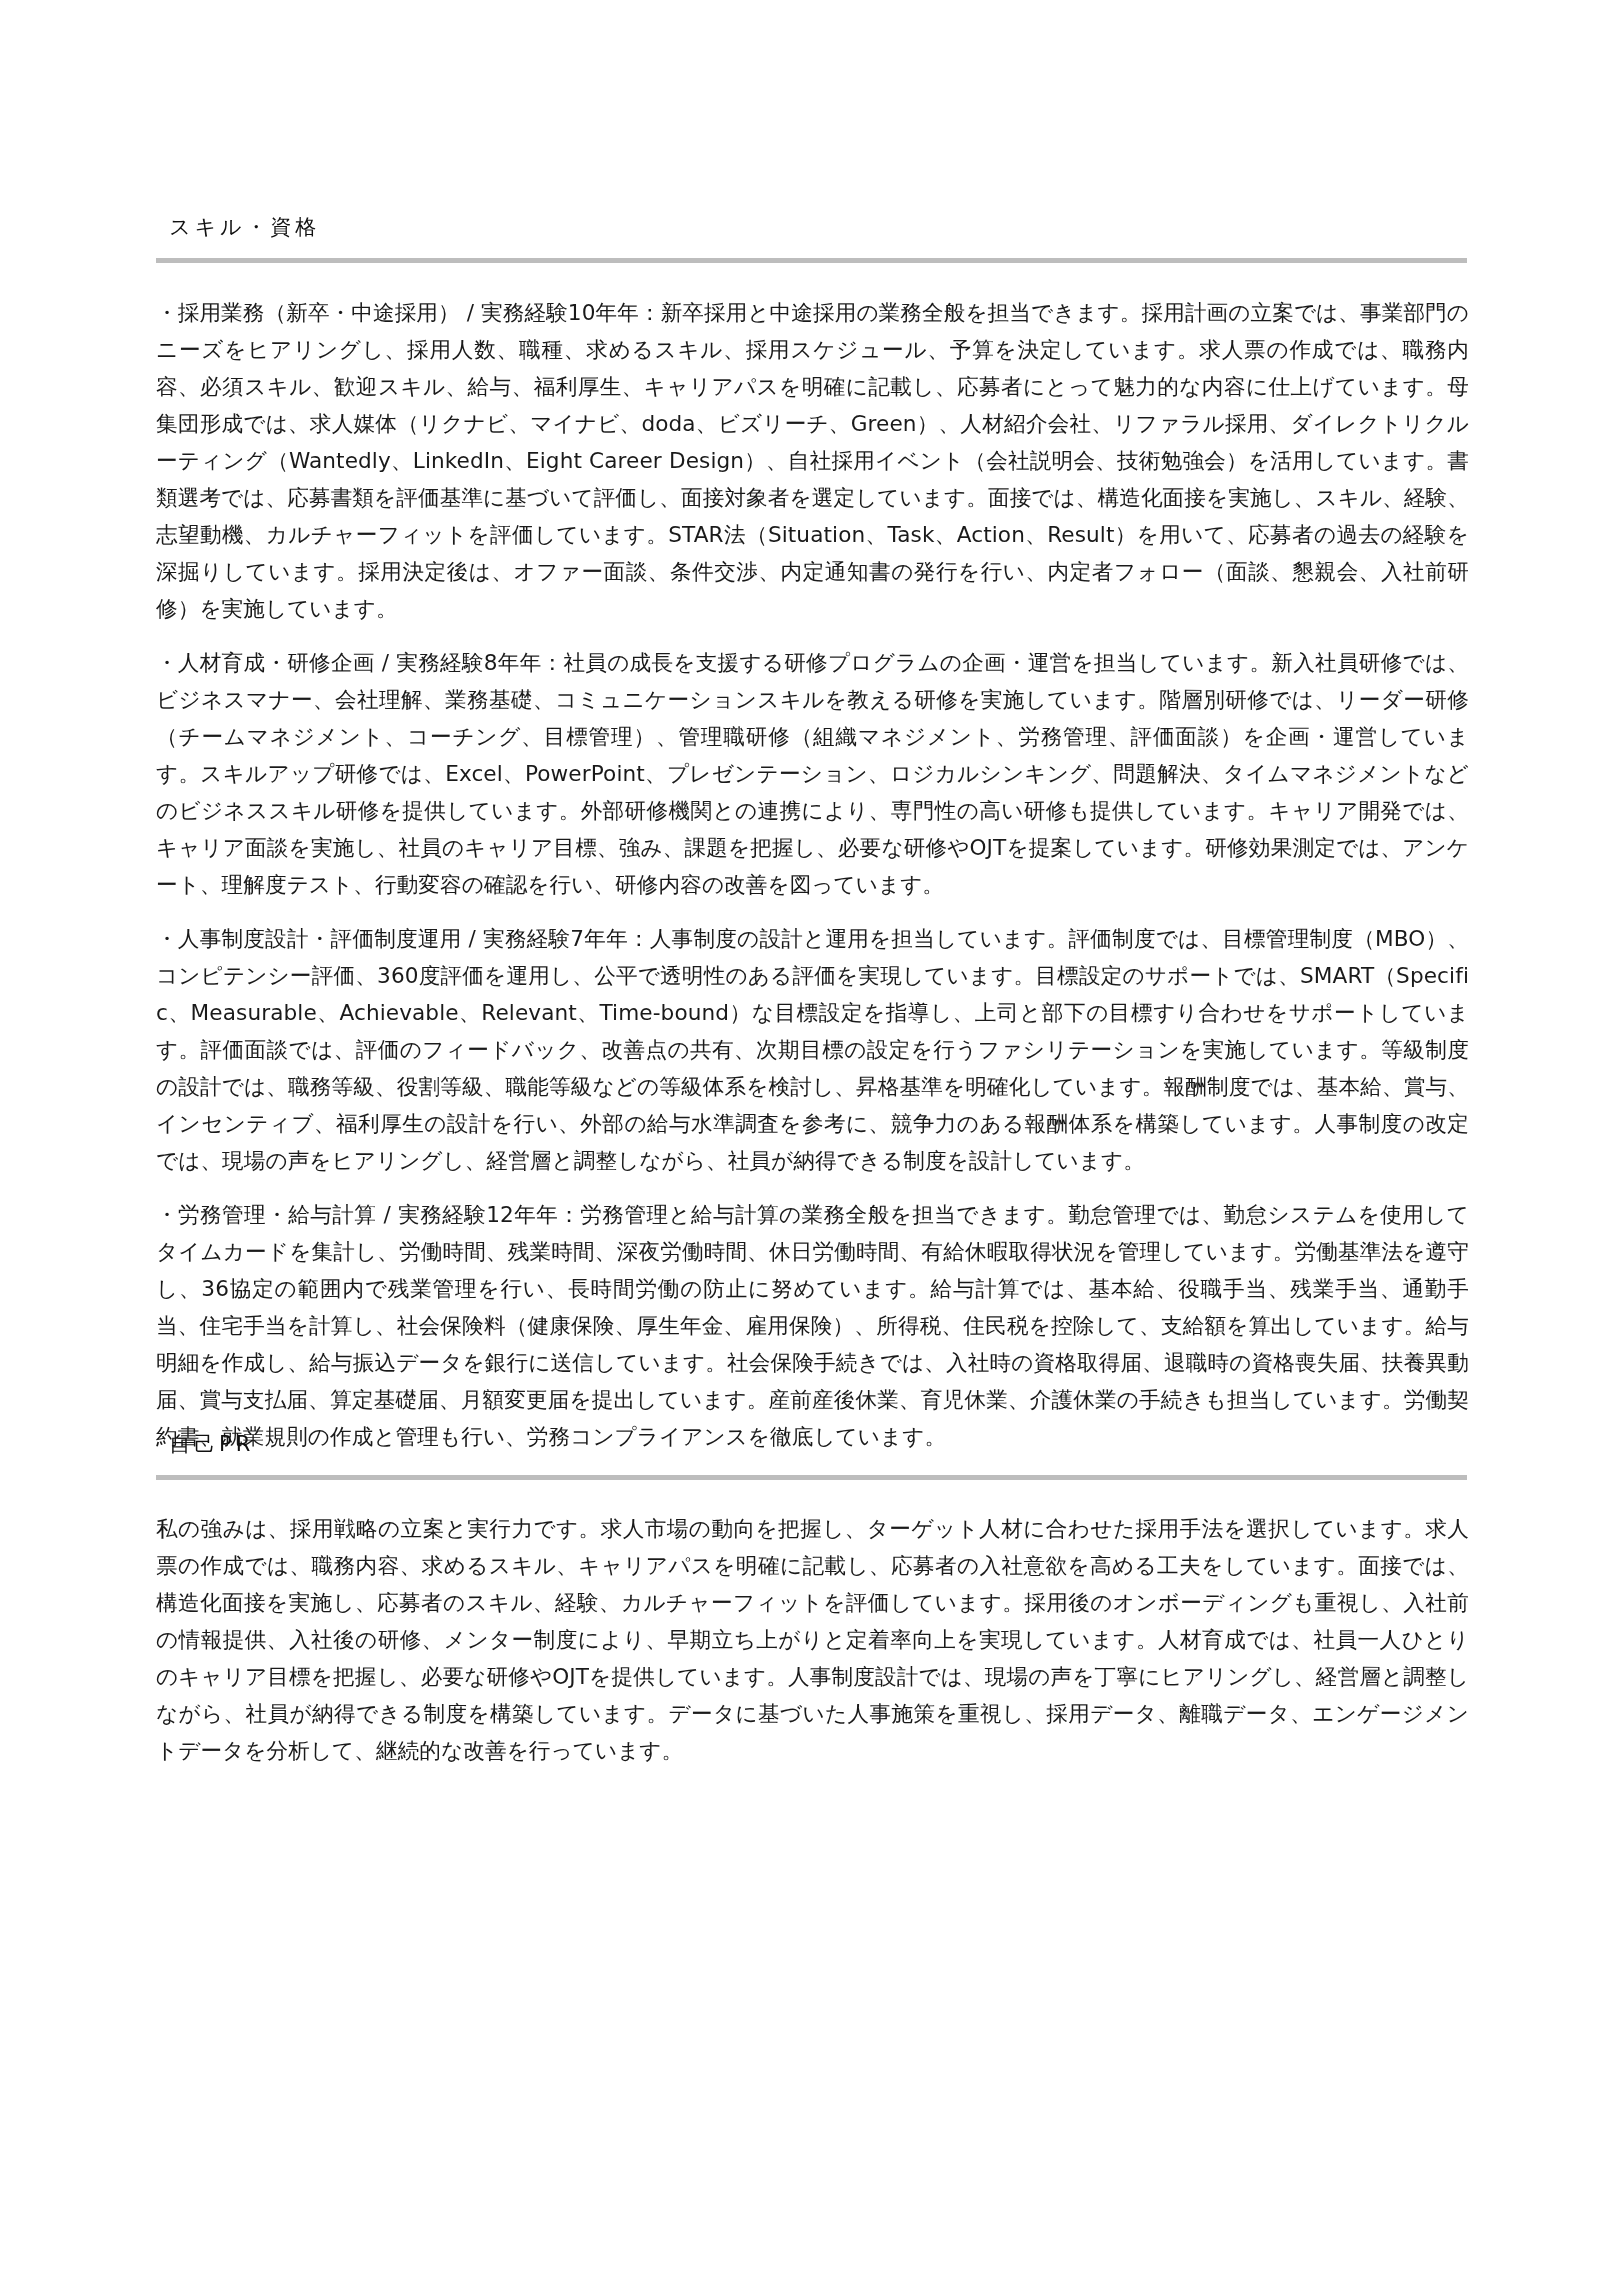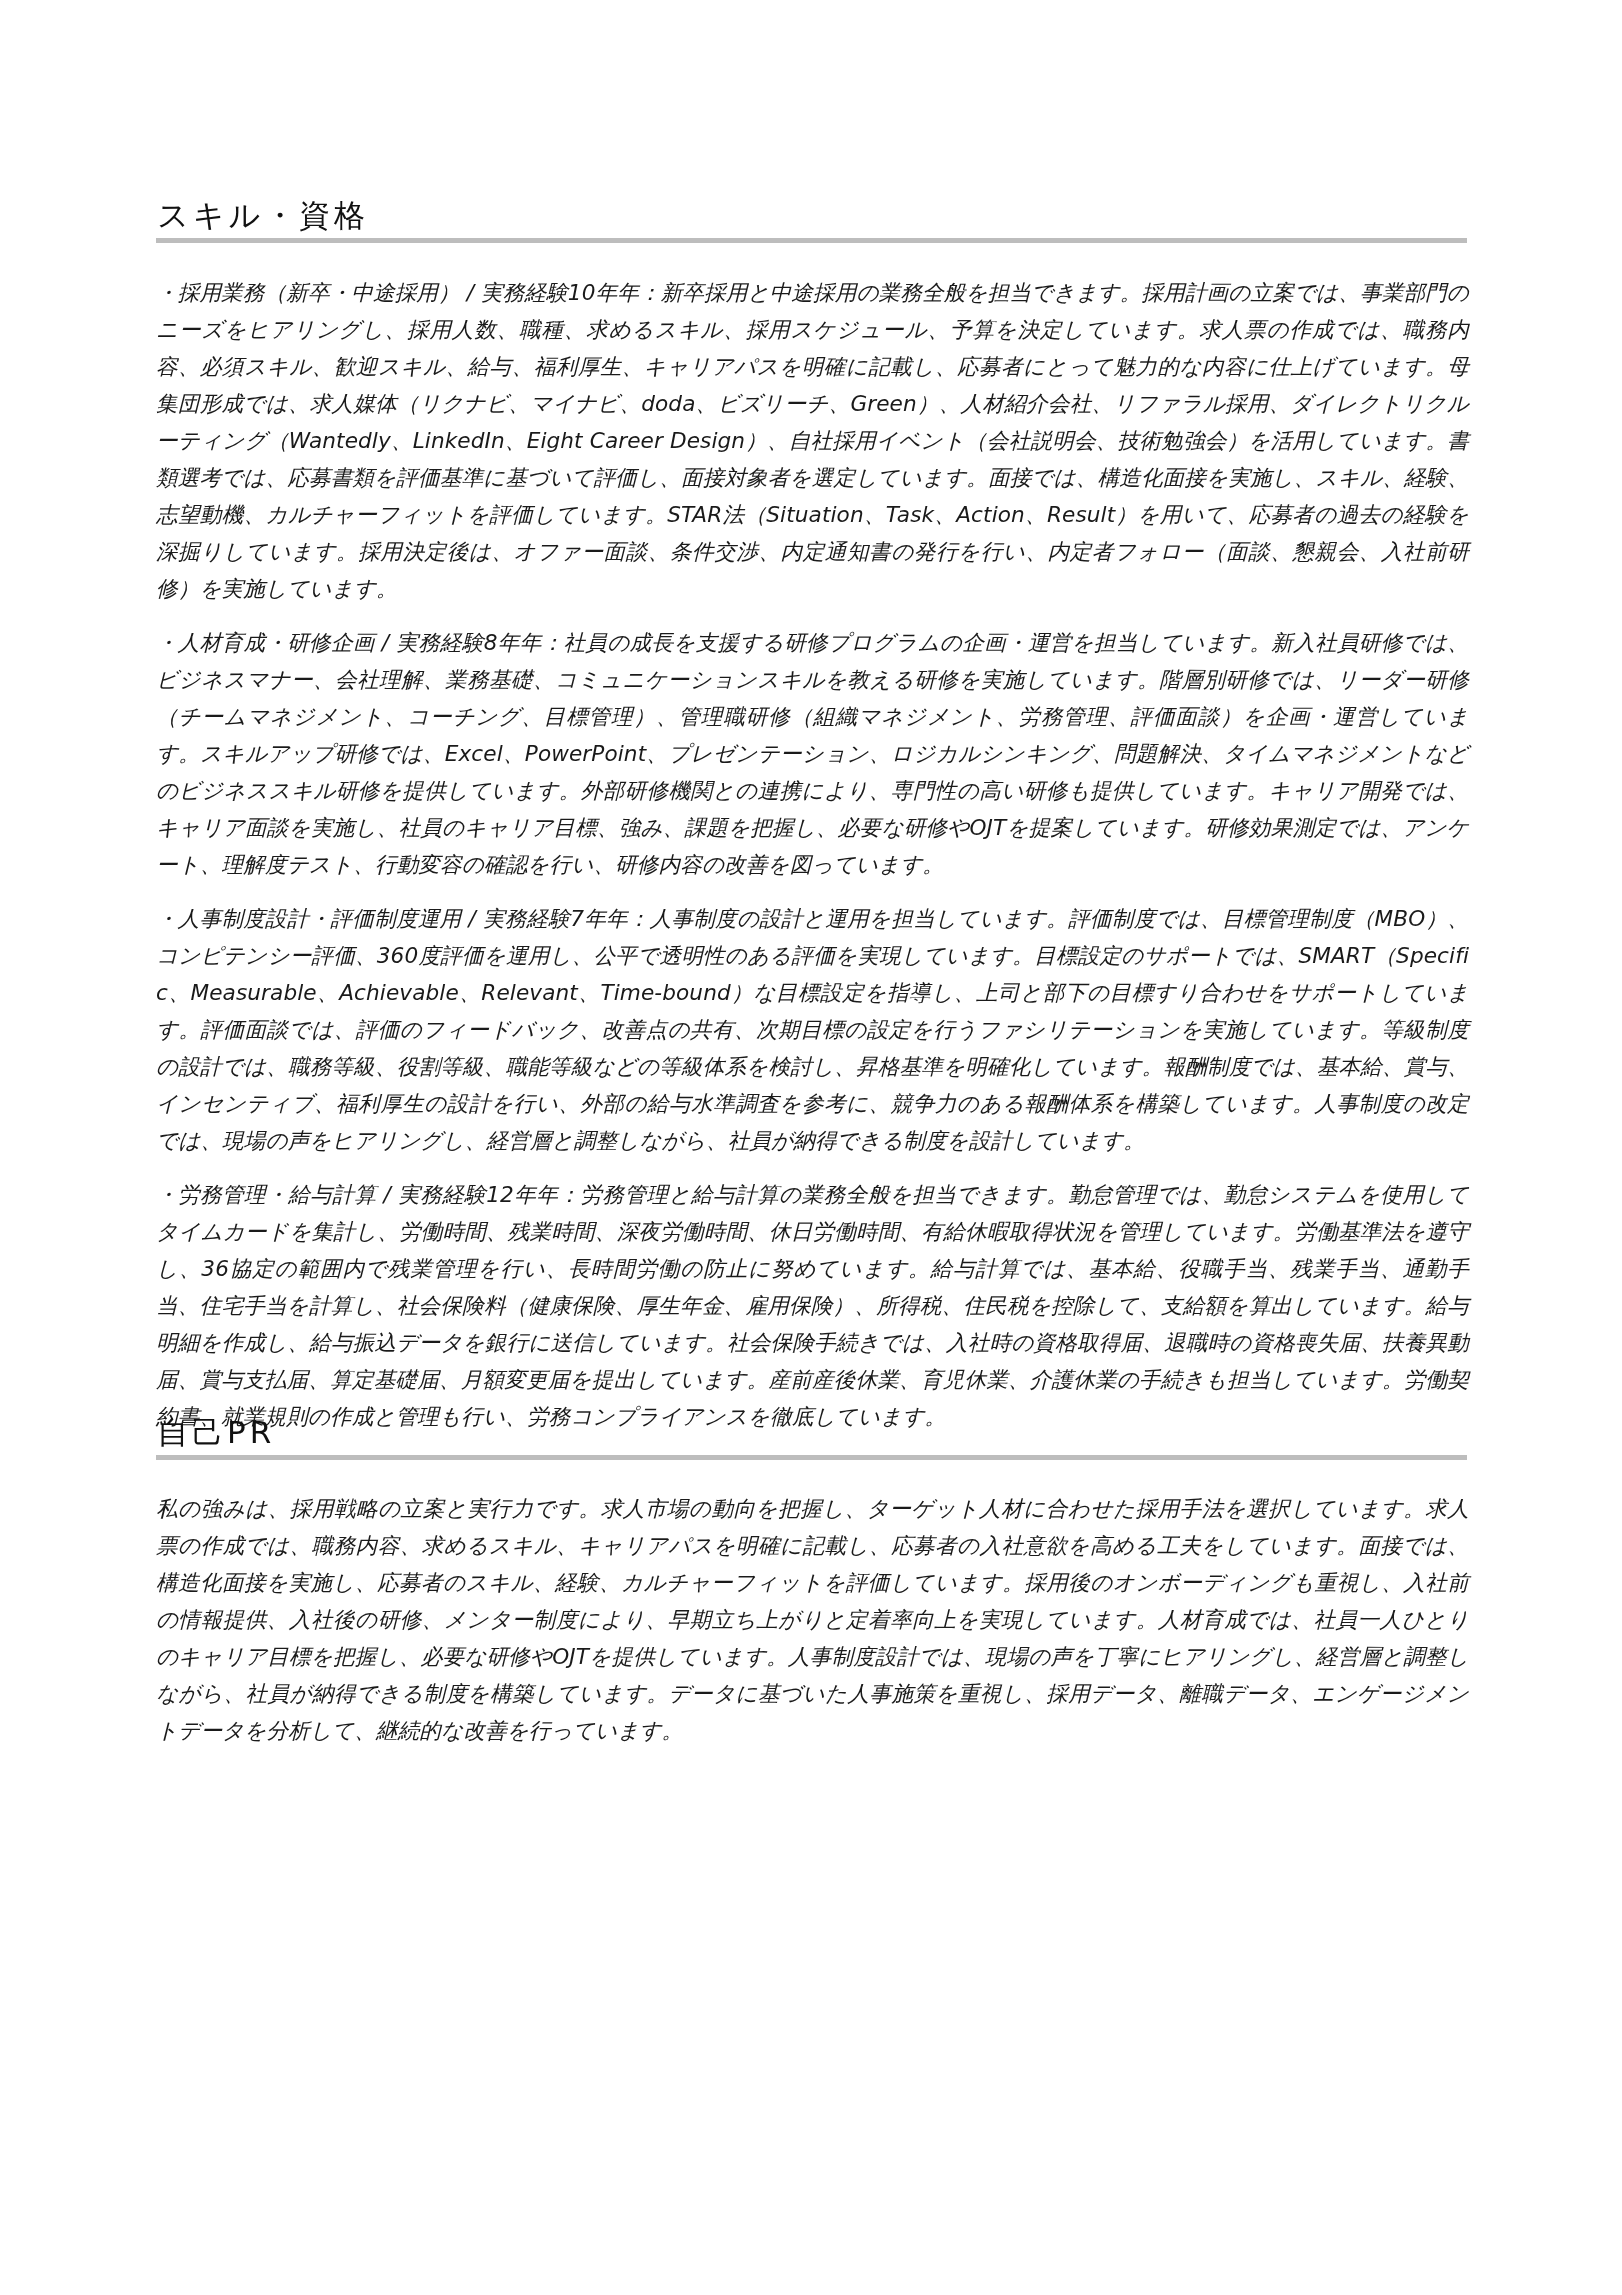"スキル・資格" .section-title { font-size: 31px -> 21px; margin: 0 -> 12px }
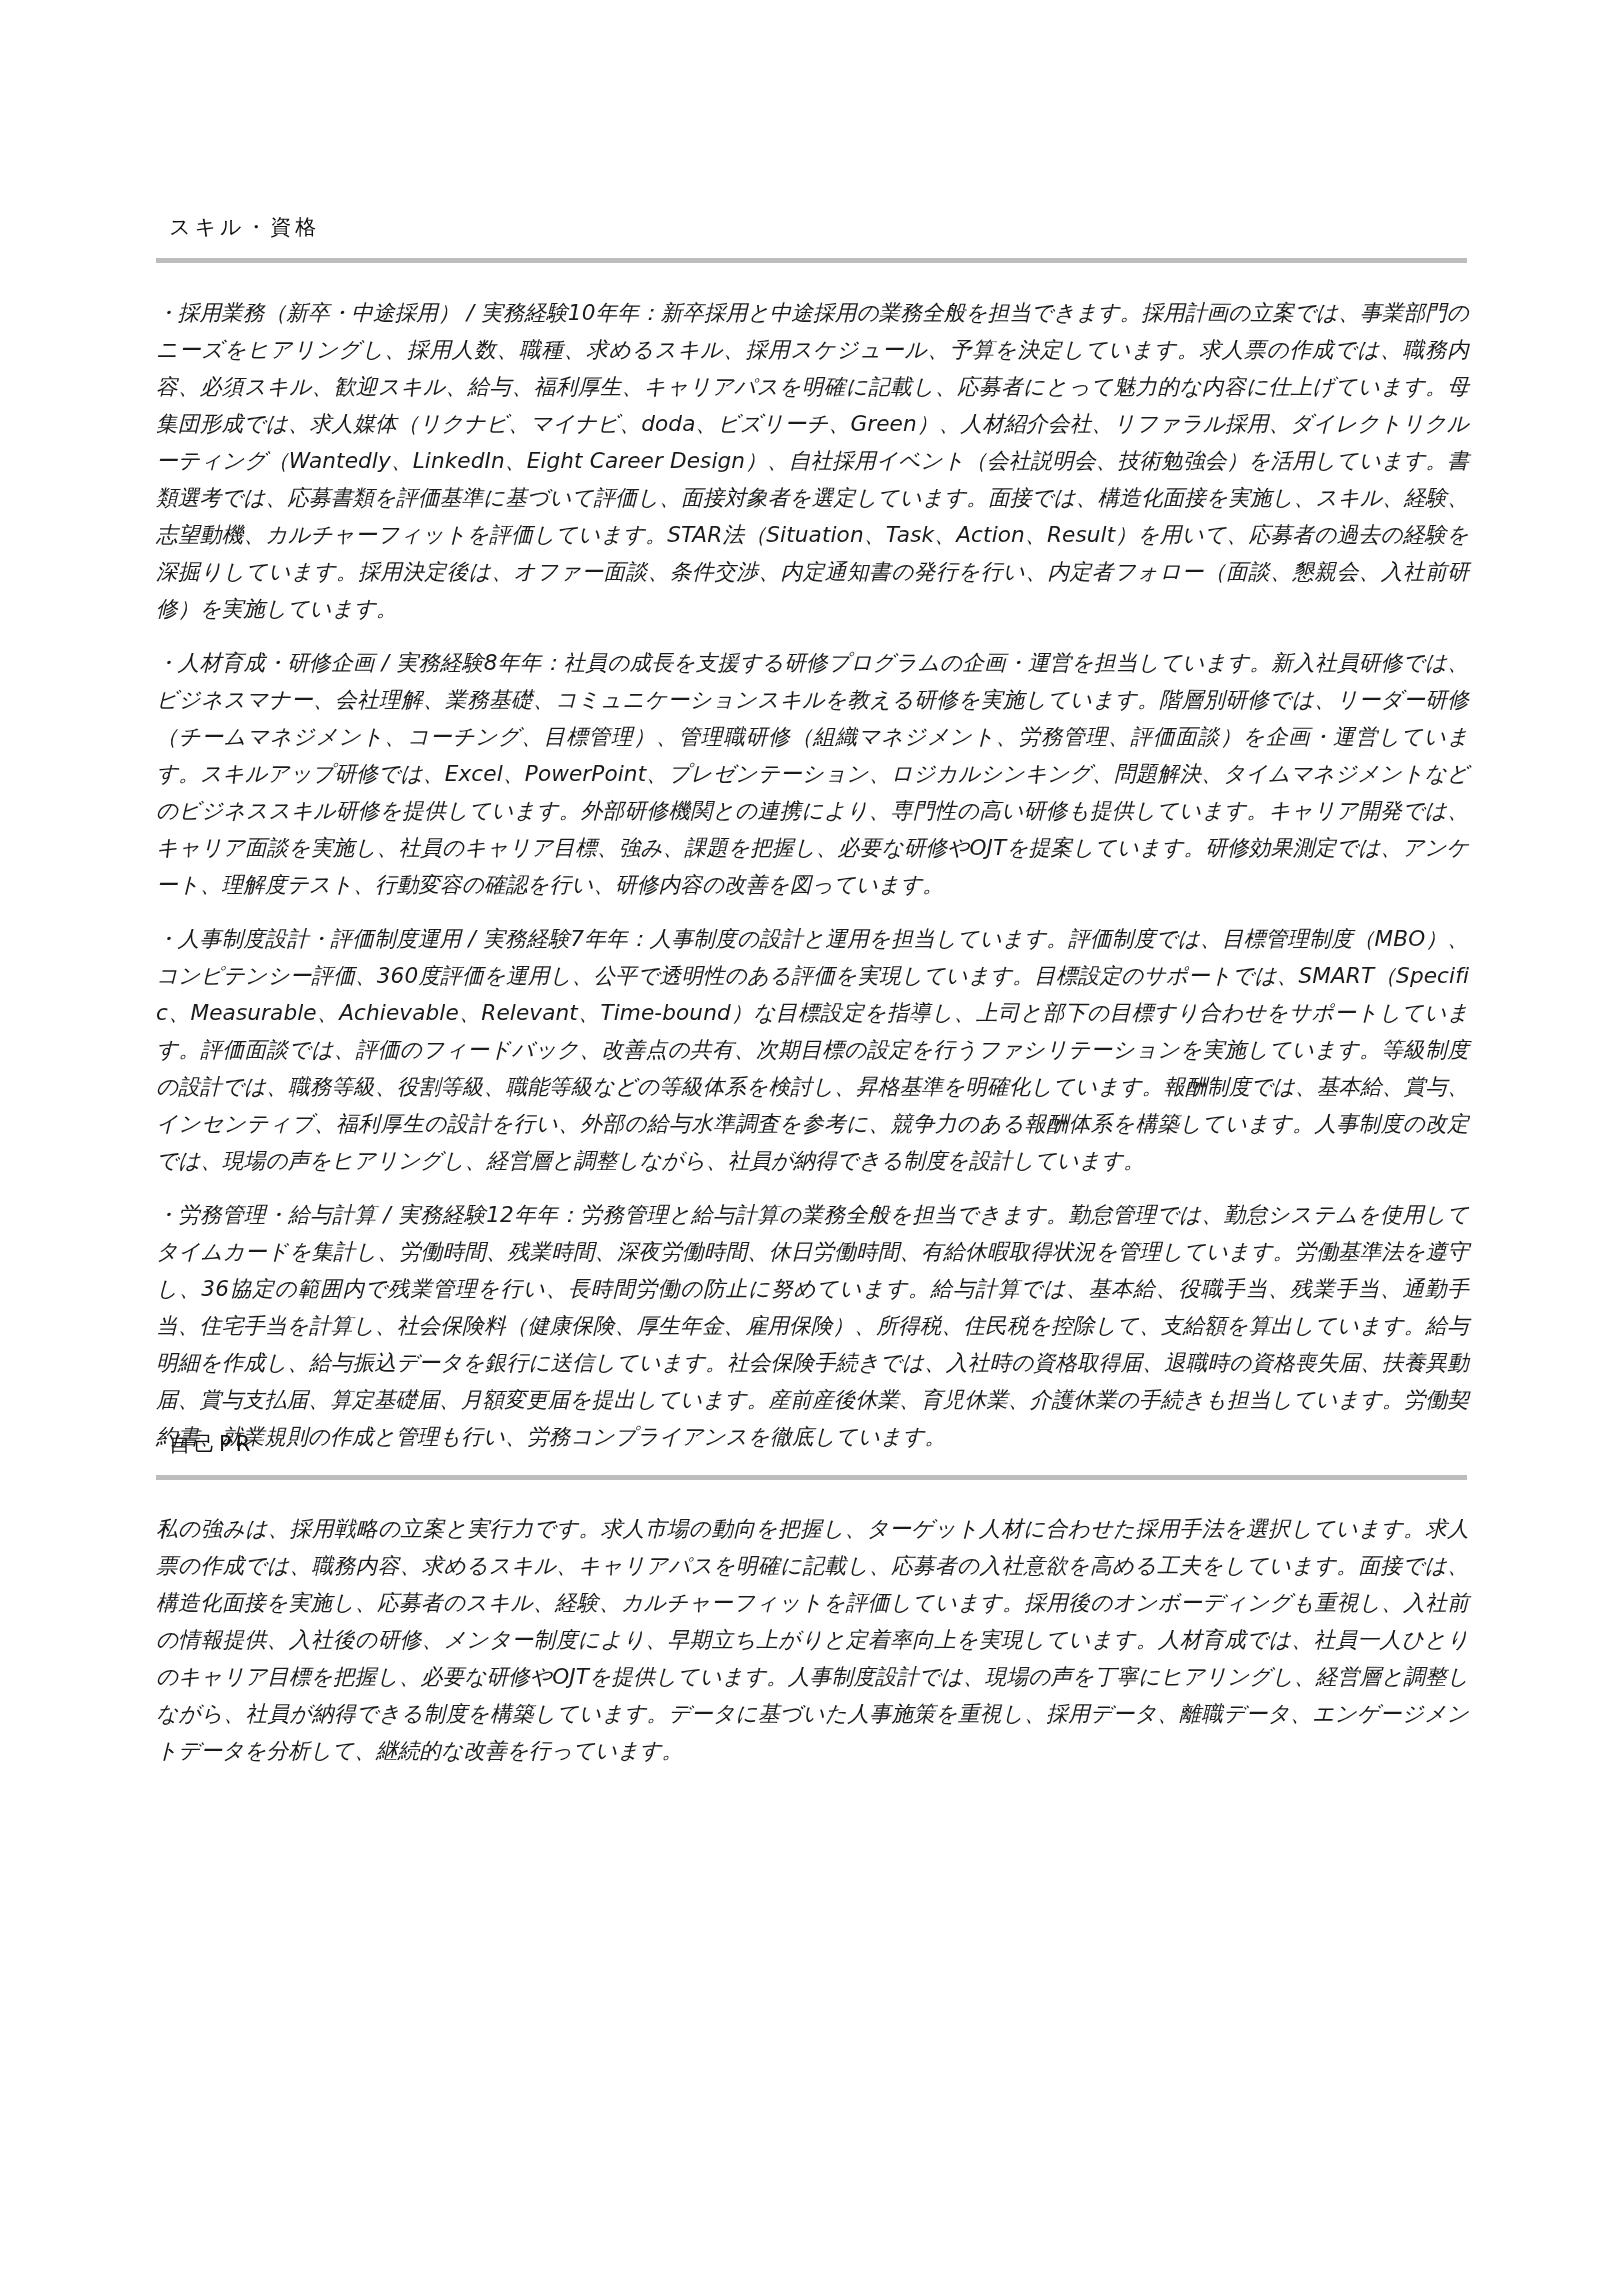"・採用業務（新卒・中途採用） /" .section-body { font-style: italic -> none }
